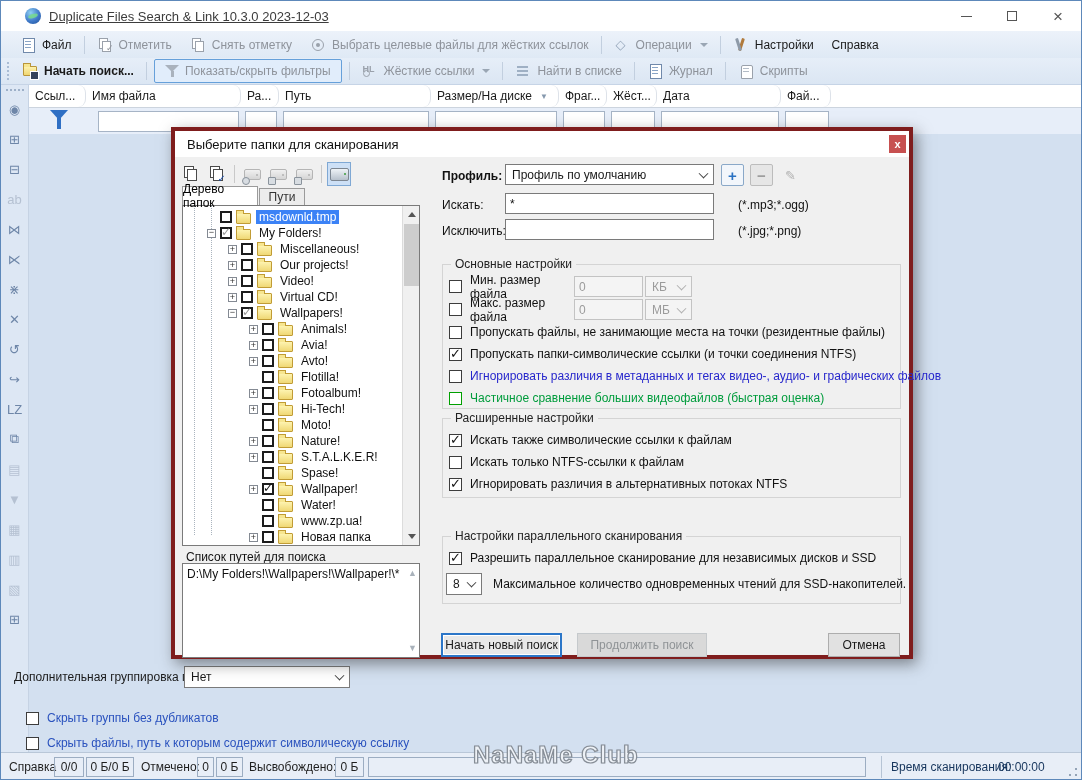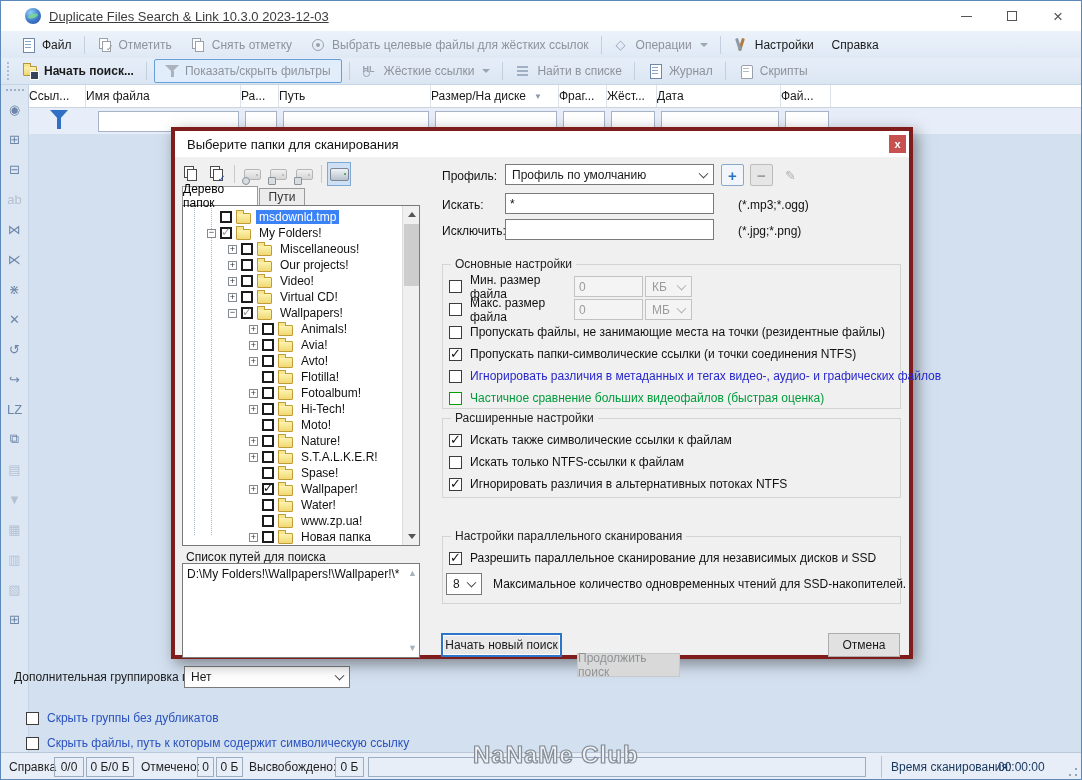"Ссыл..." .th { border-radius: none -> 8px; padding-left: none -> 6px }
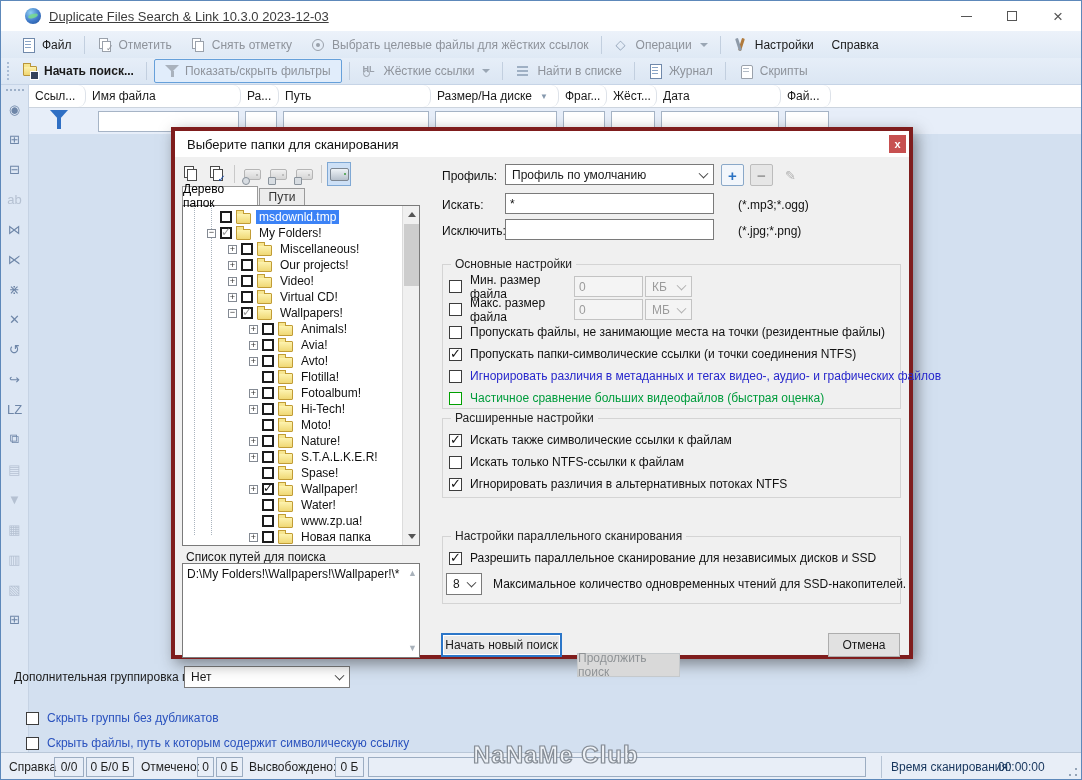"Профиль:" div.dlg-label { font-weight: normal -> bold }
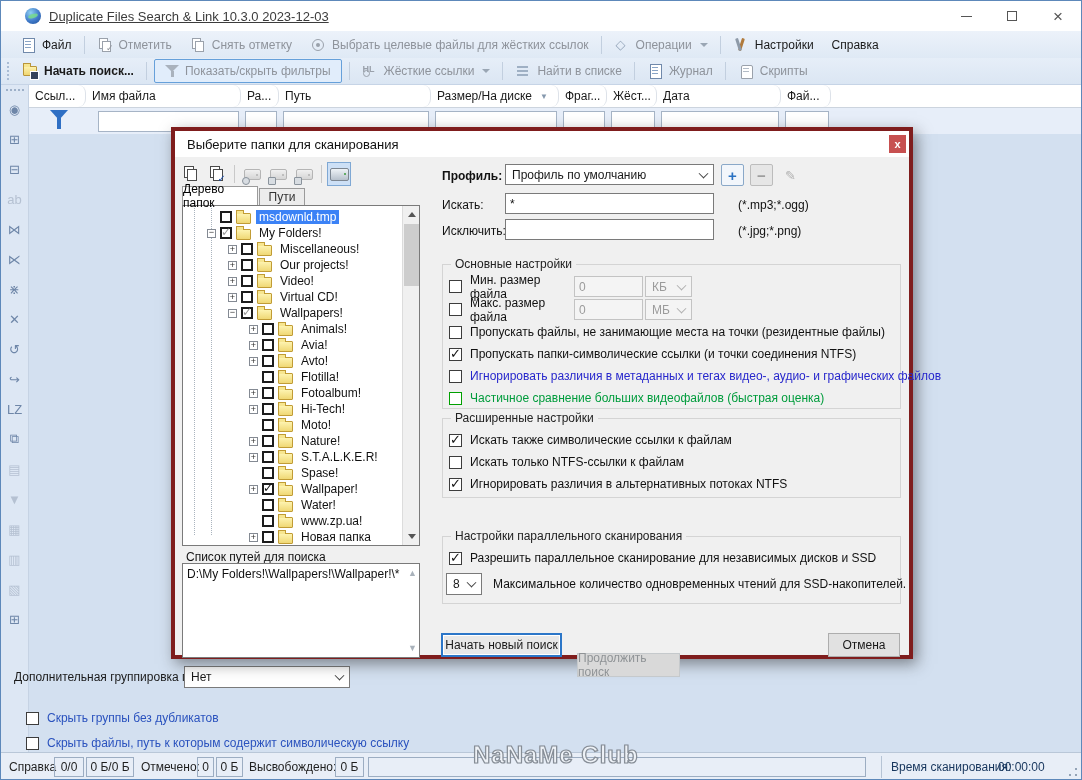"Продолжить поиск" div.dlg-btn { margin-top: 20px -> none; width: 103px -> 130px }
